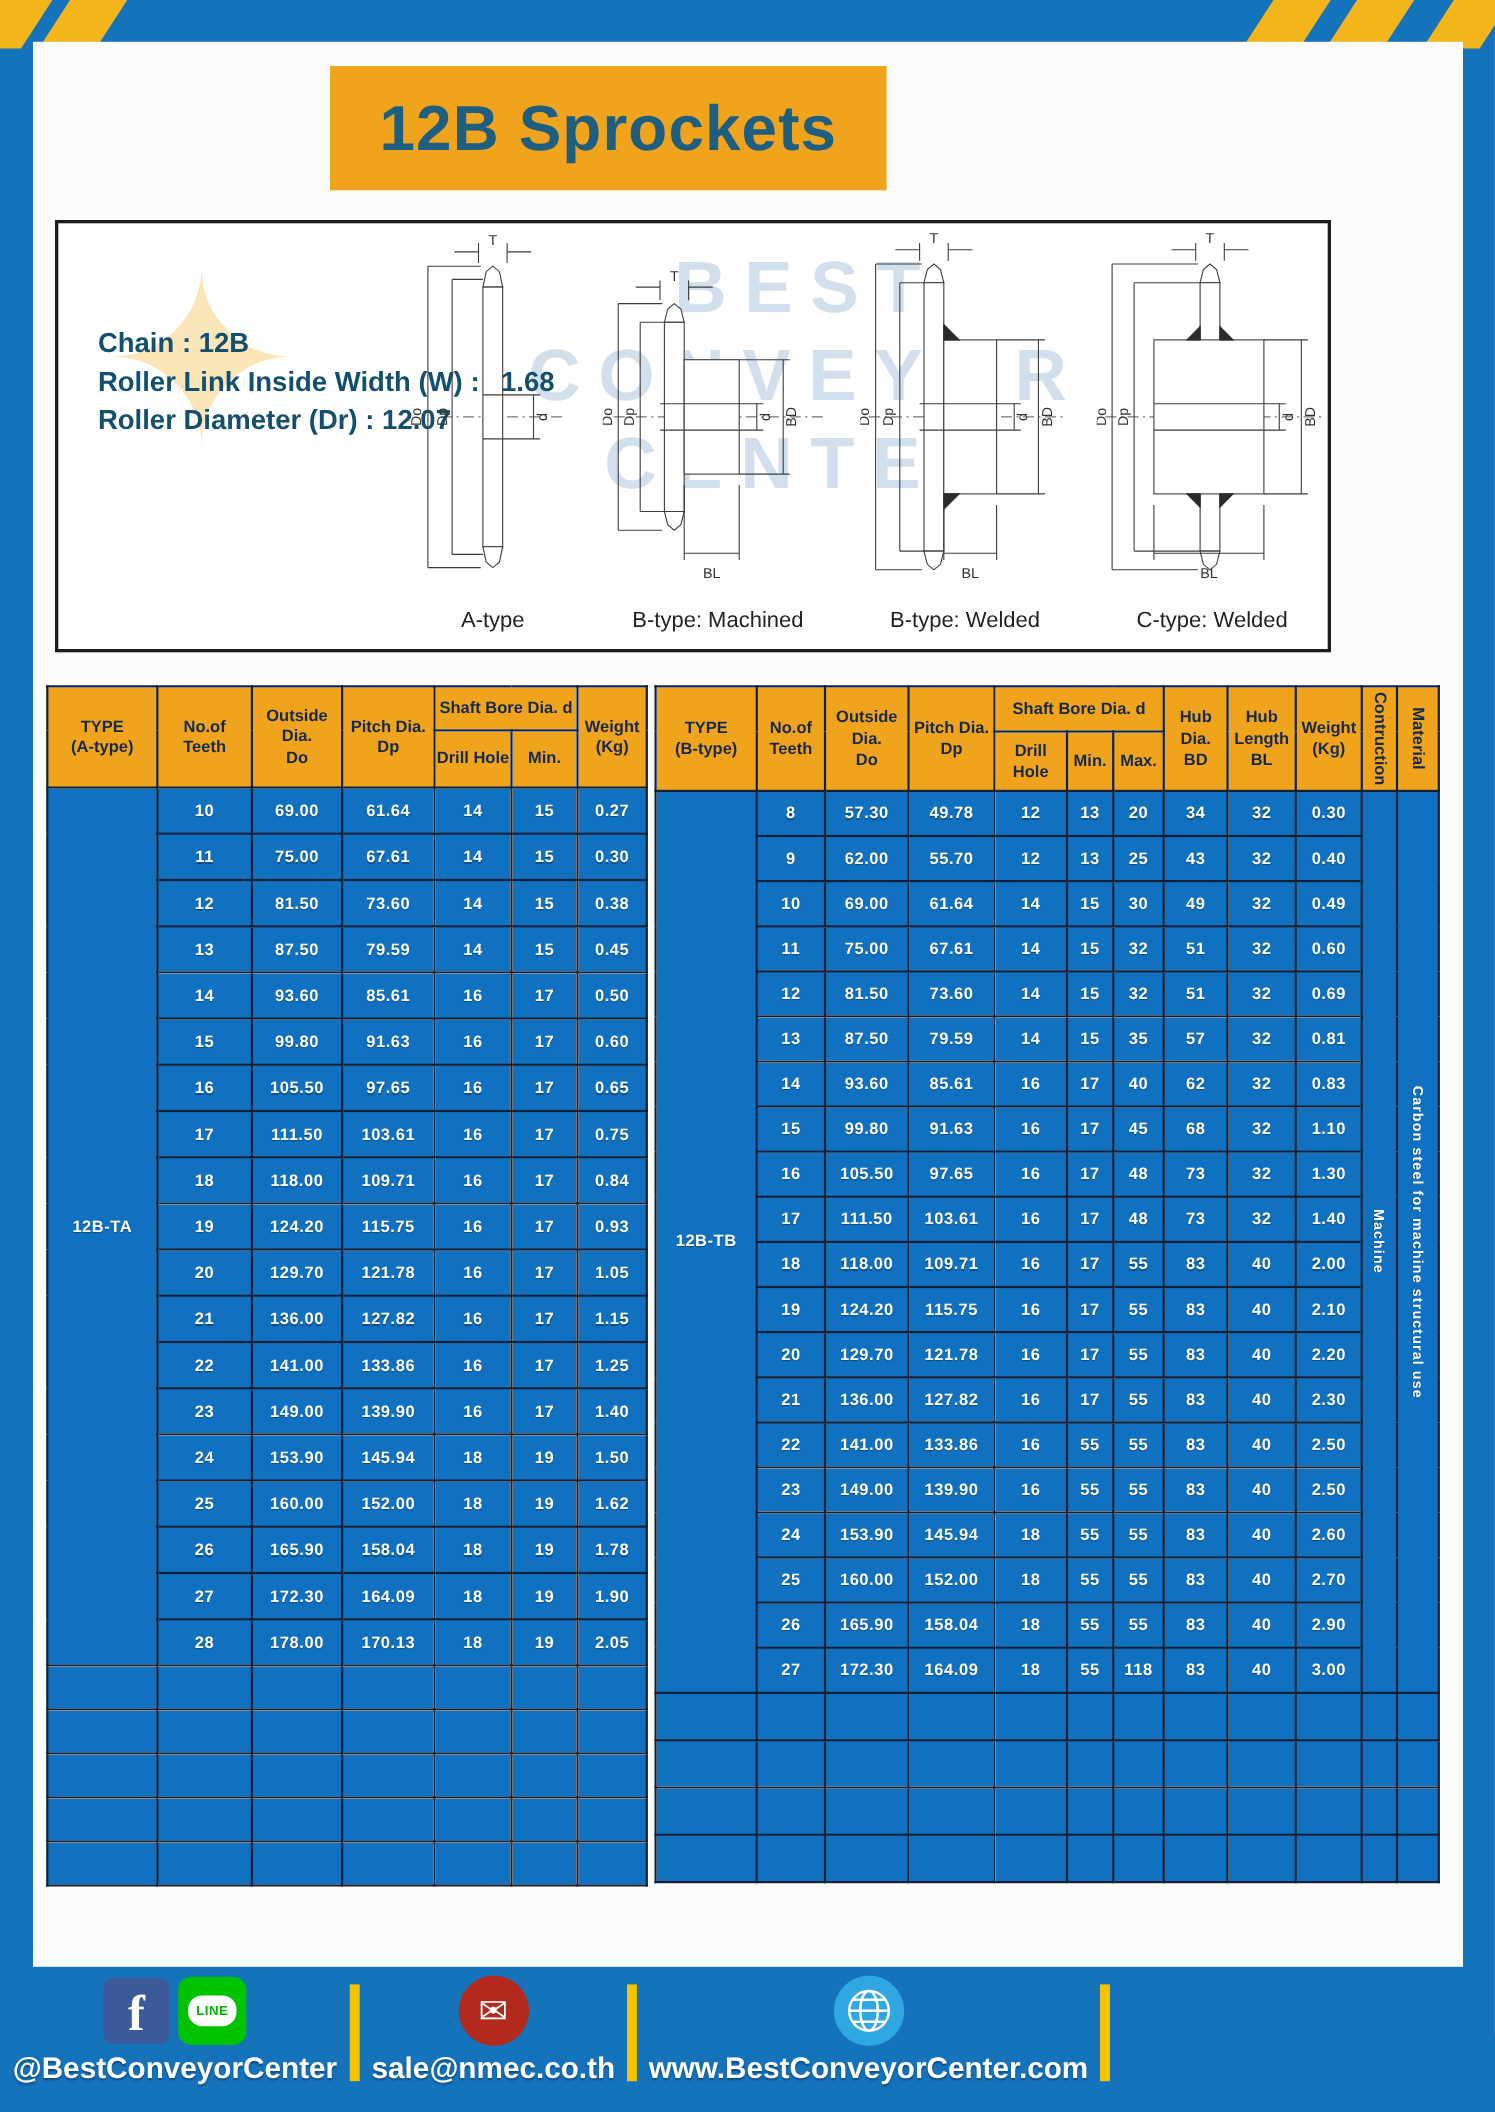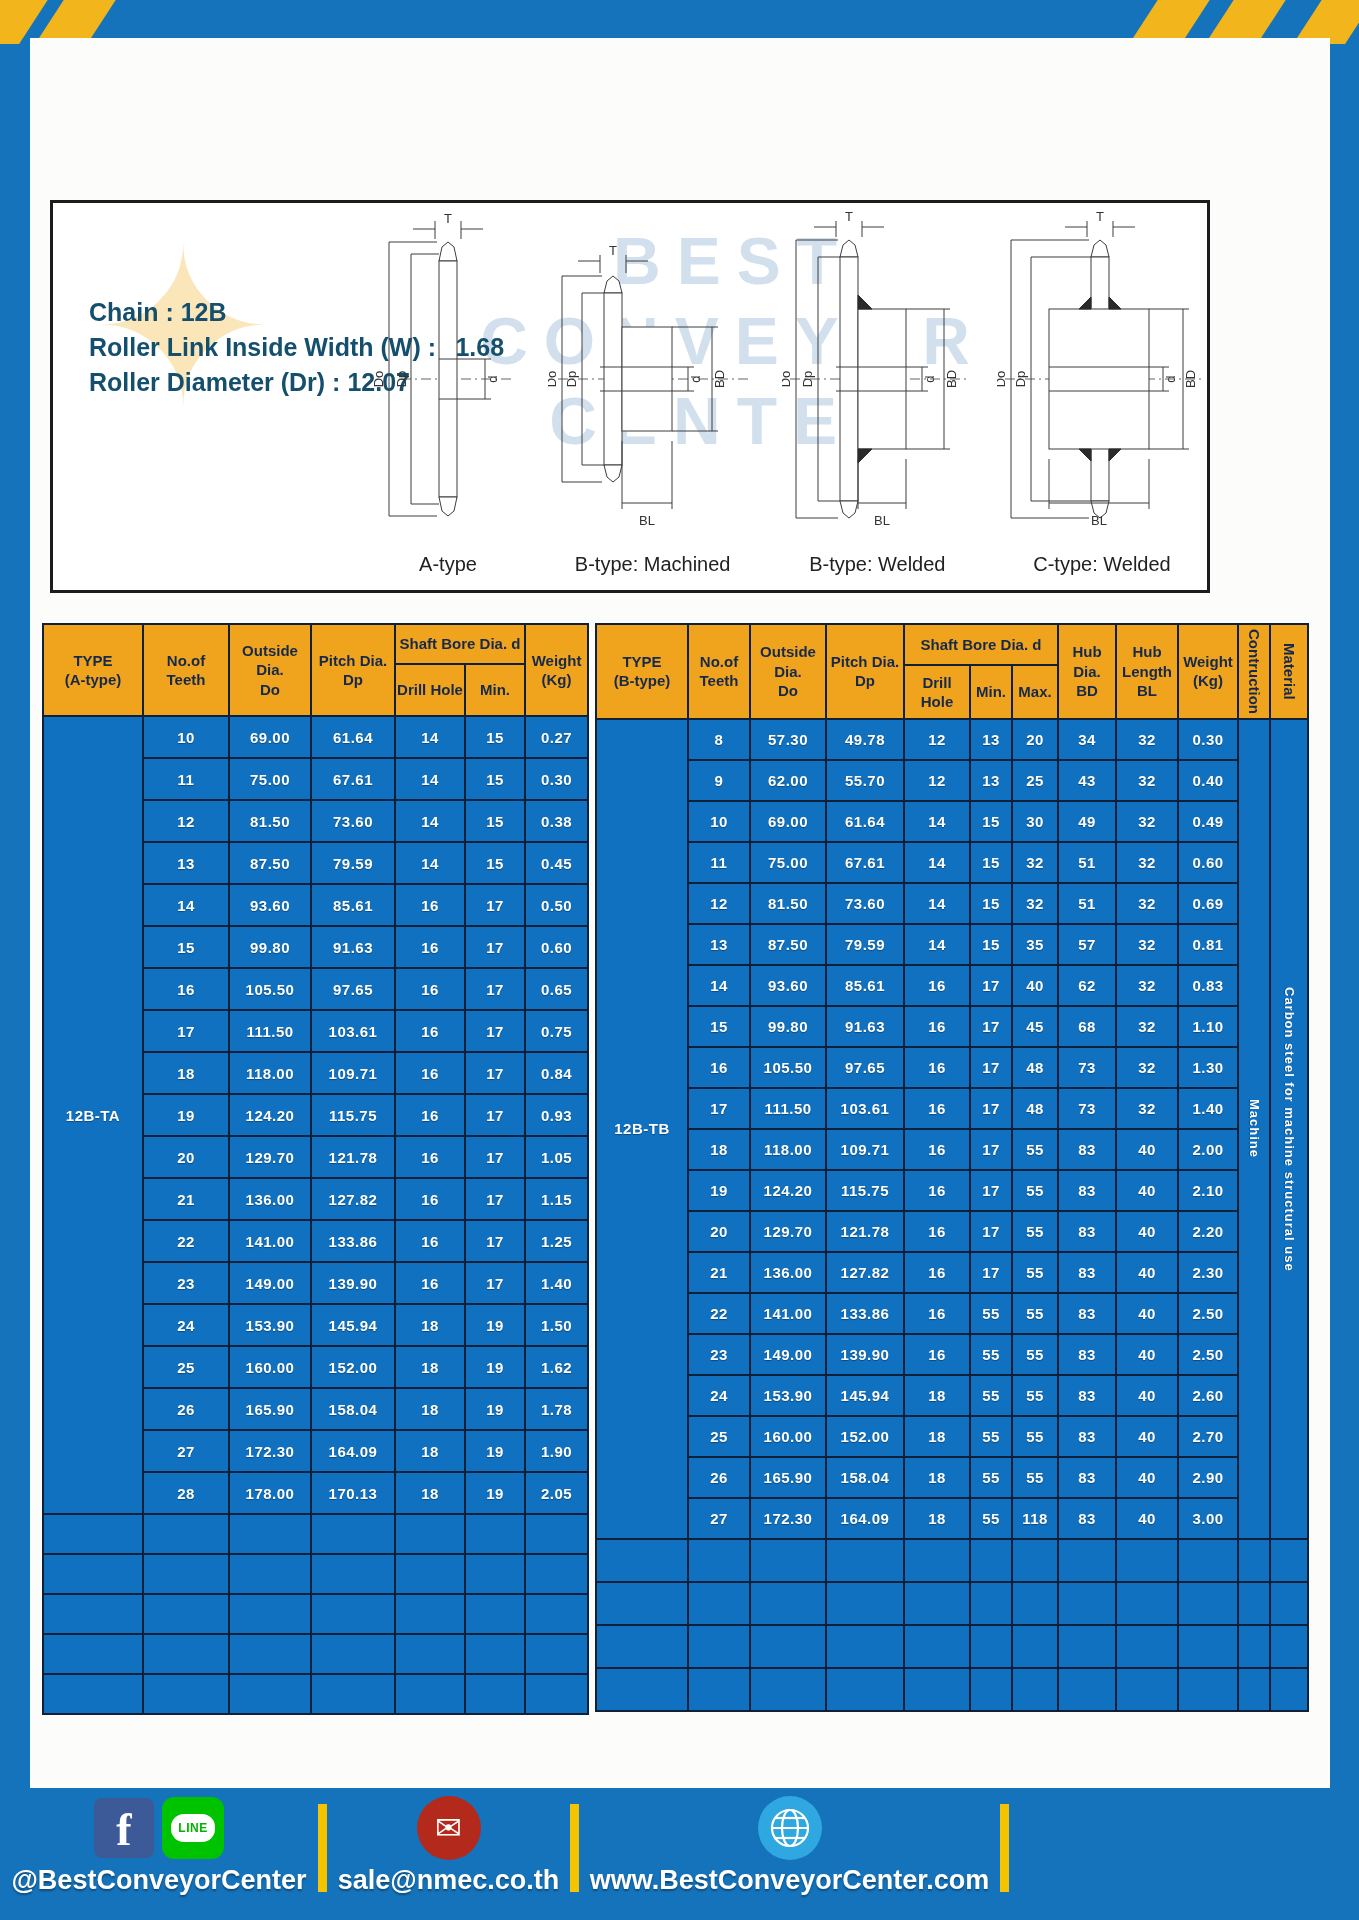"12B Sprockets" div.title-box { html: none -> <div> <h1>12B Sprockets</h1> </div> }
